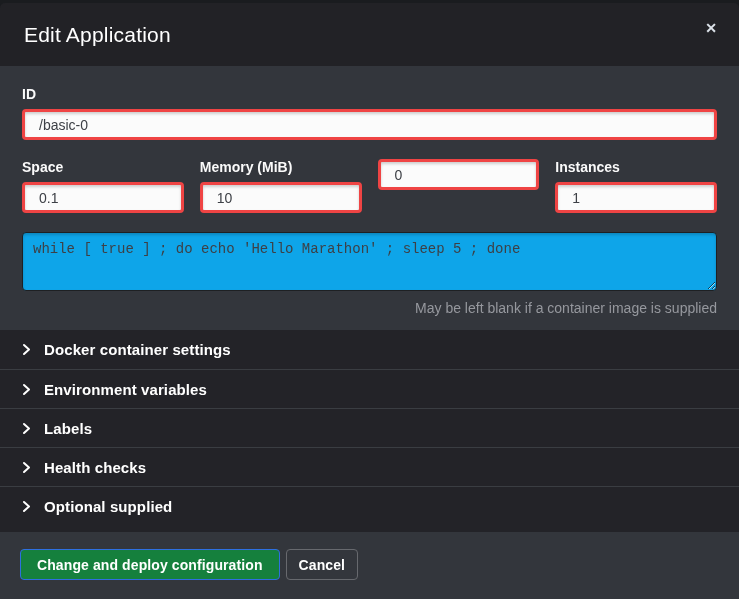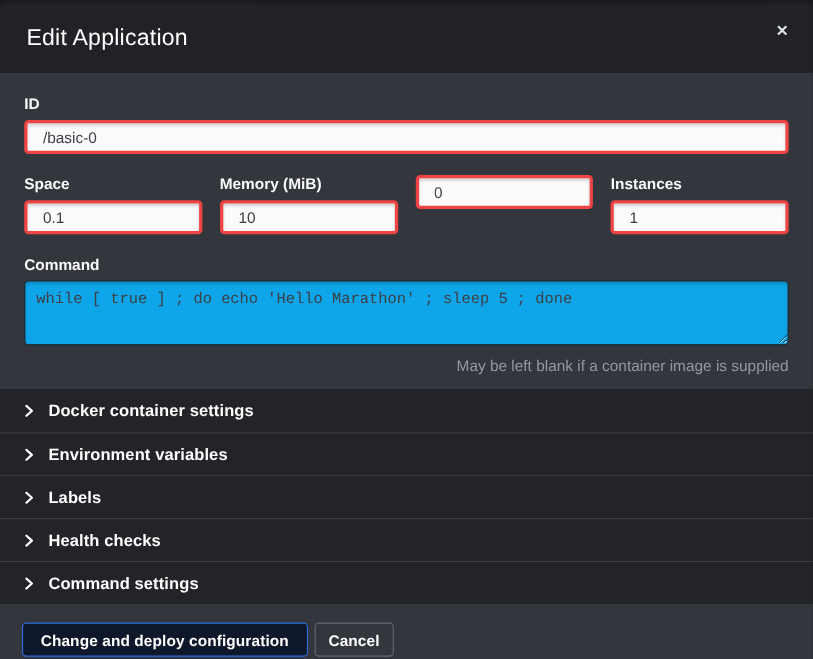"Command" label.field-label { html: <label>Command</label> -> none }
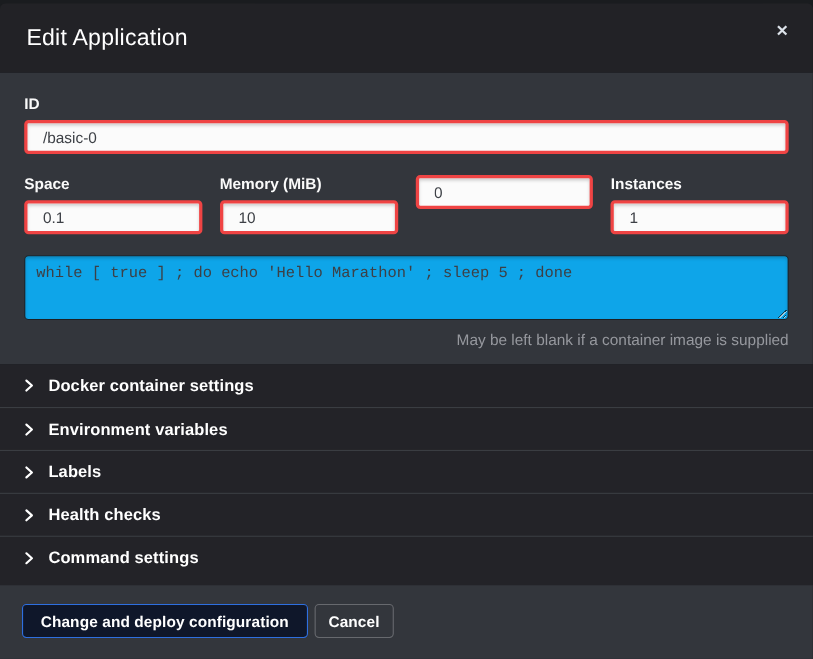"Command settings" span.section-label { text: Command settings -> Optional supplied }
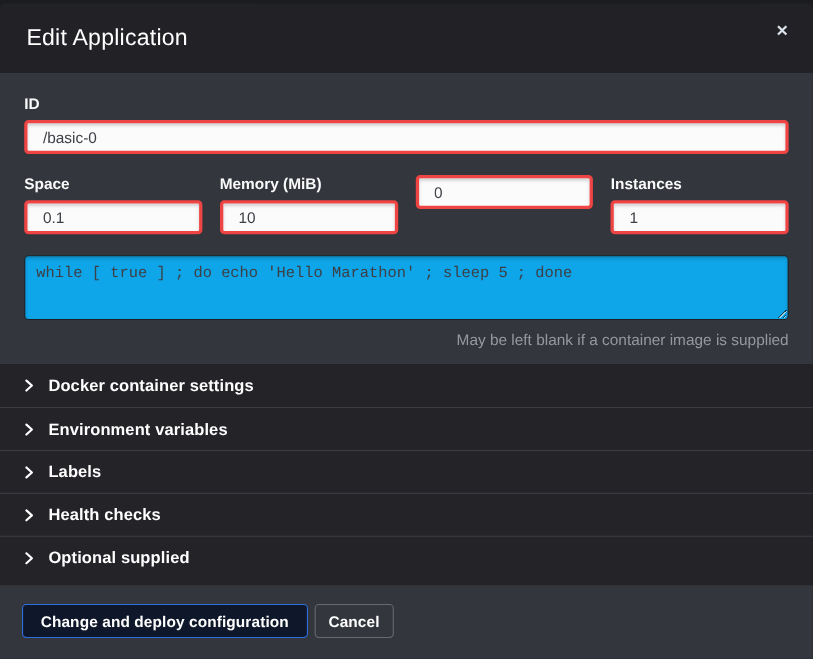"Change and deploy configuration" .btn-primary { background: #0f172a -> #15803d }
